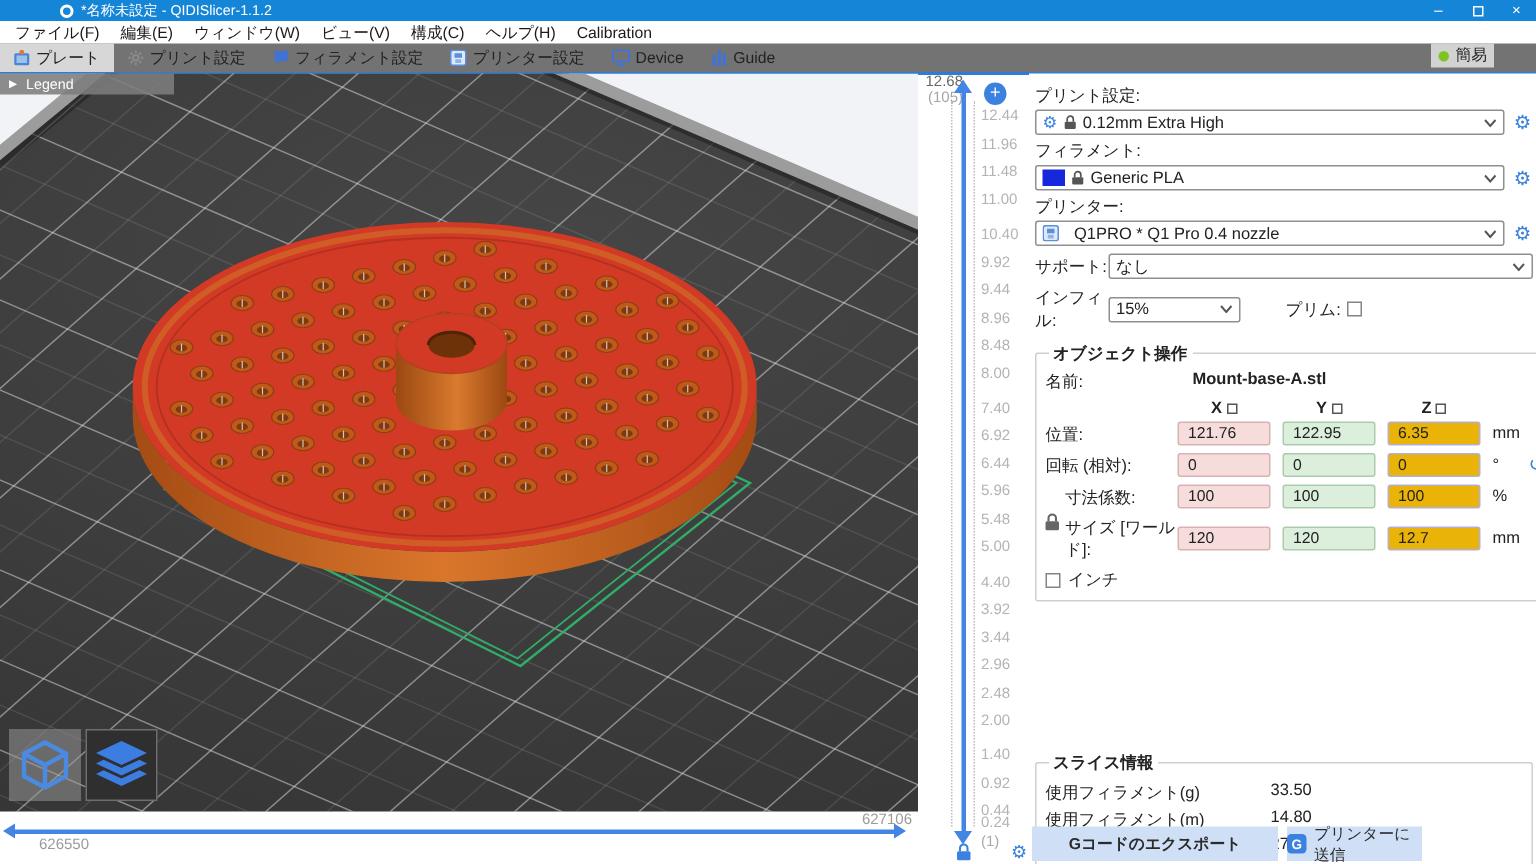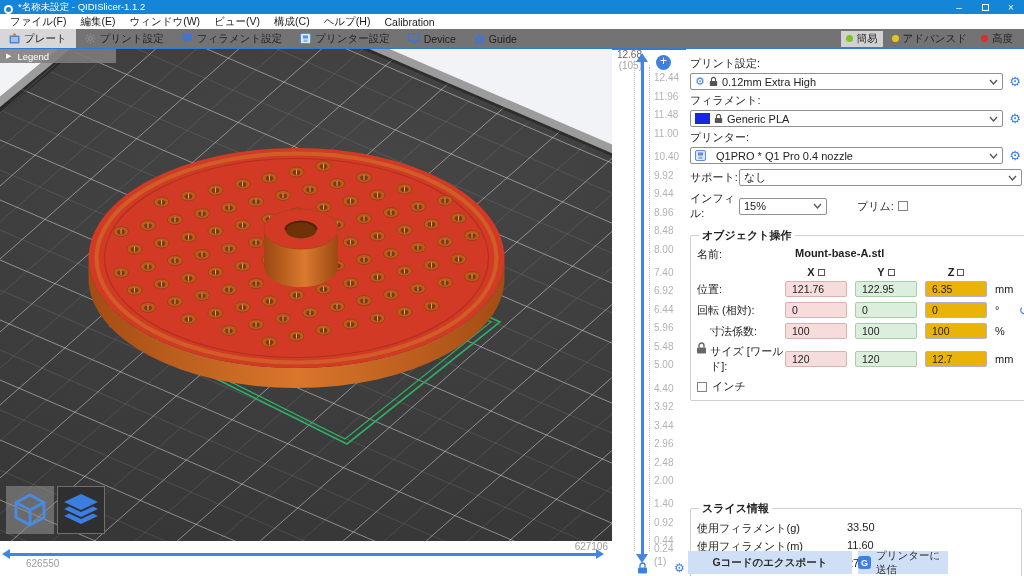"*名称未設定 - QIDISlicer-1.1.2" #titlebar { align-items: flex-end -> center; padding-left: none -> 36px }
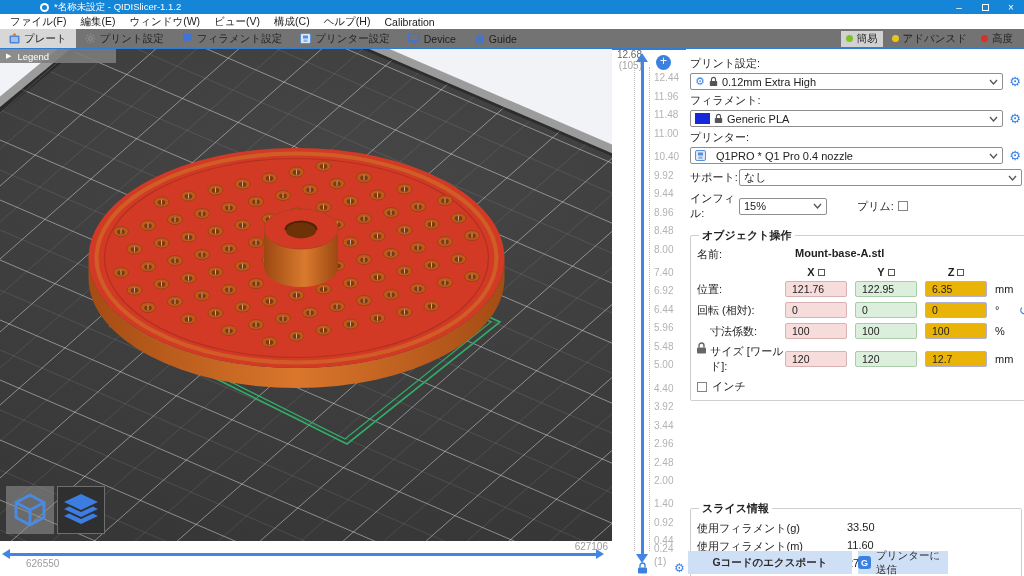"簡易" #modebar { flex-direction: none -> column }
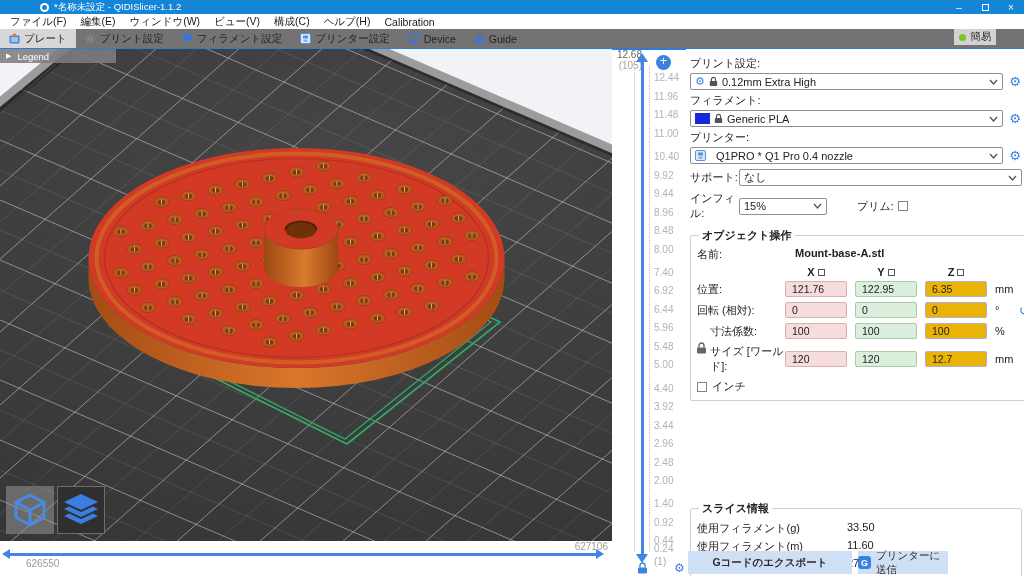"11.60" span { text: 11.60 -> 14.80 }
